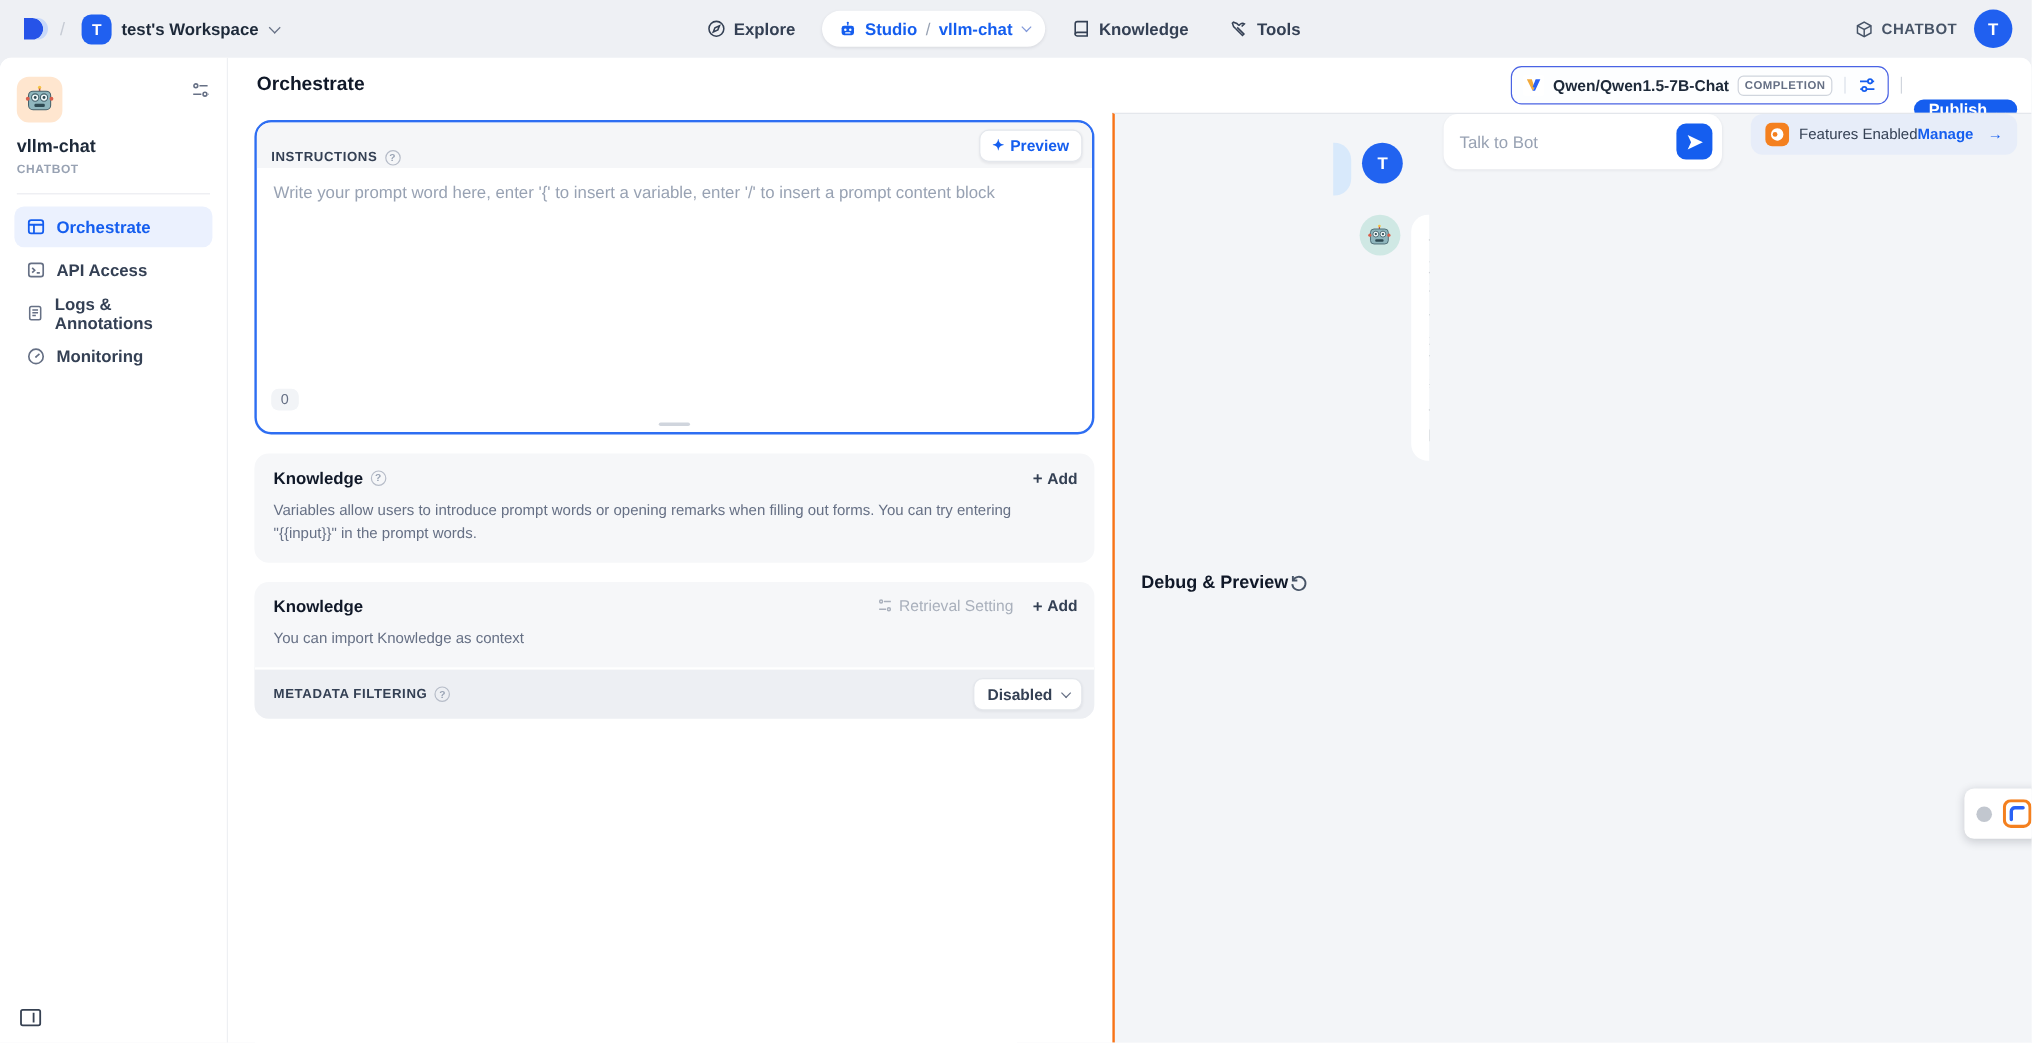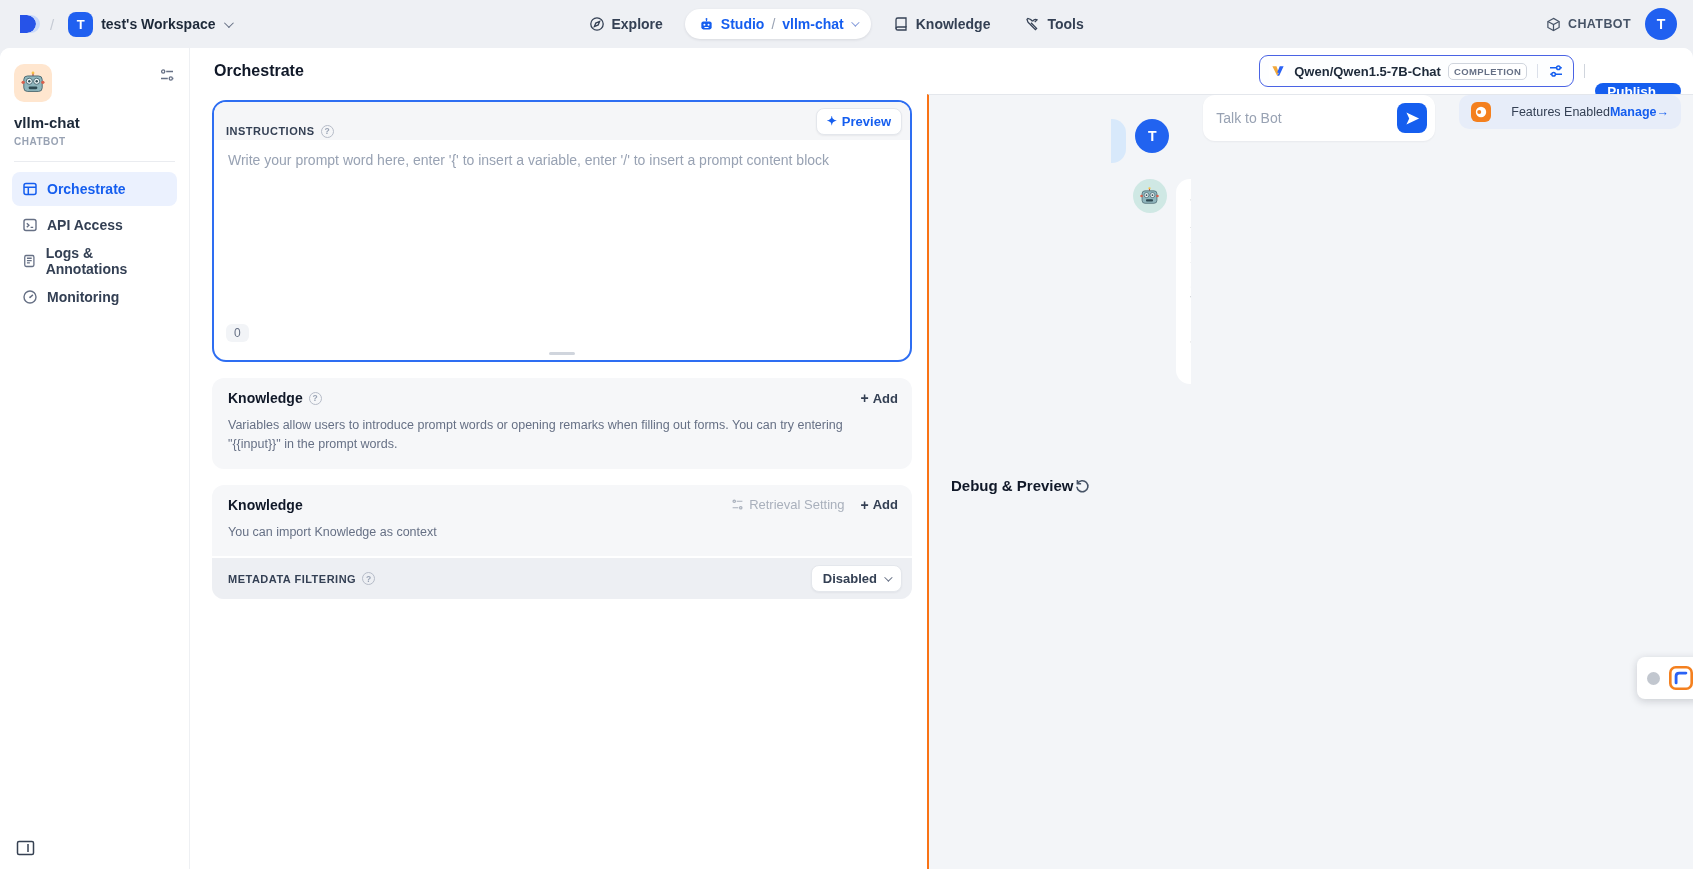"Features Enabled" .feat-label { margin-left: 12px -> none }
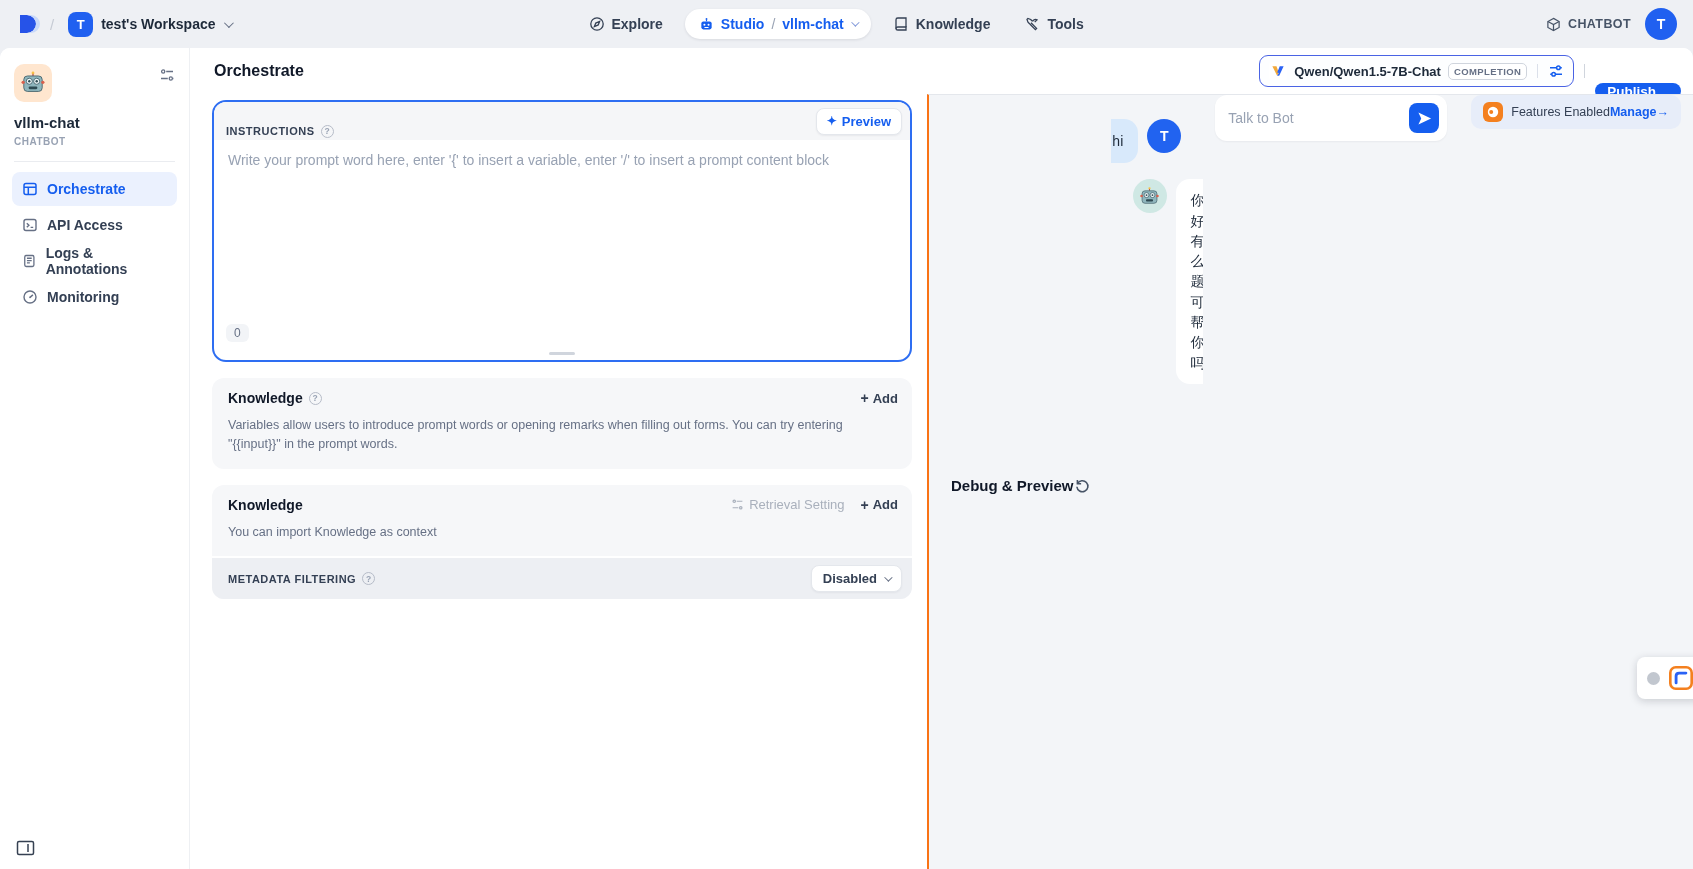"Manage" .manage-link { gap: 0 -> 12px }
